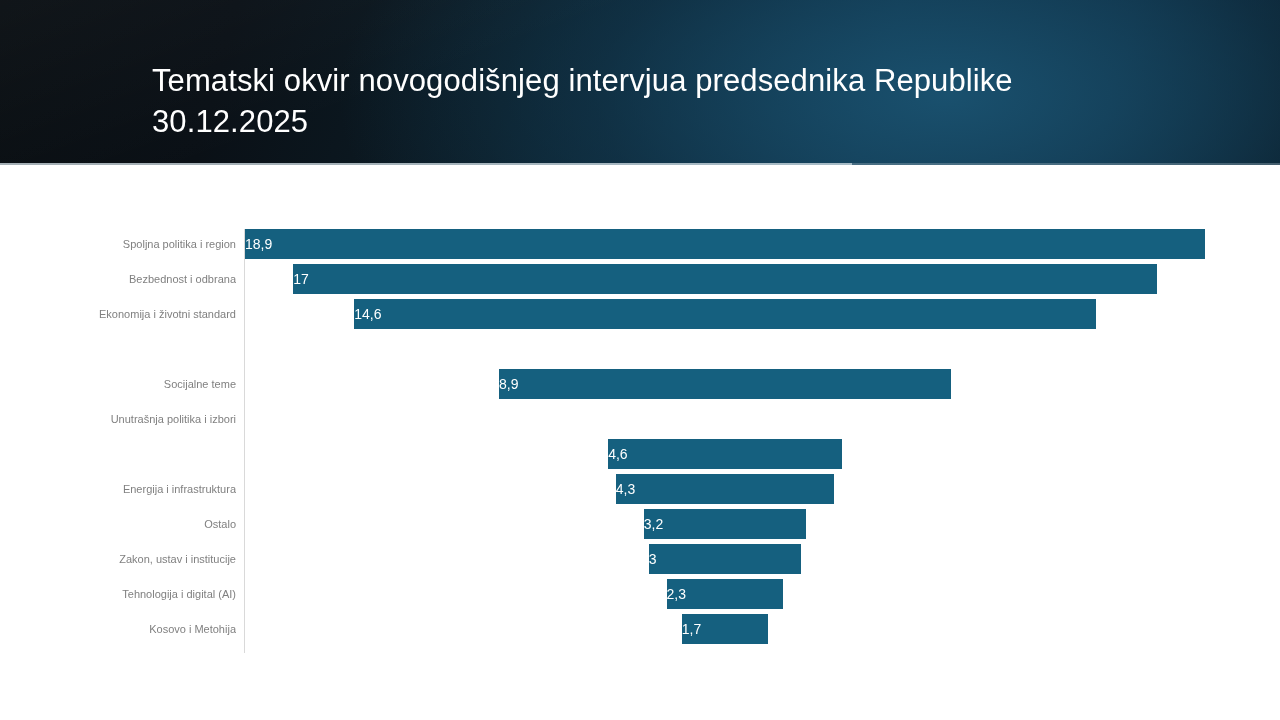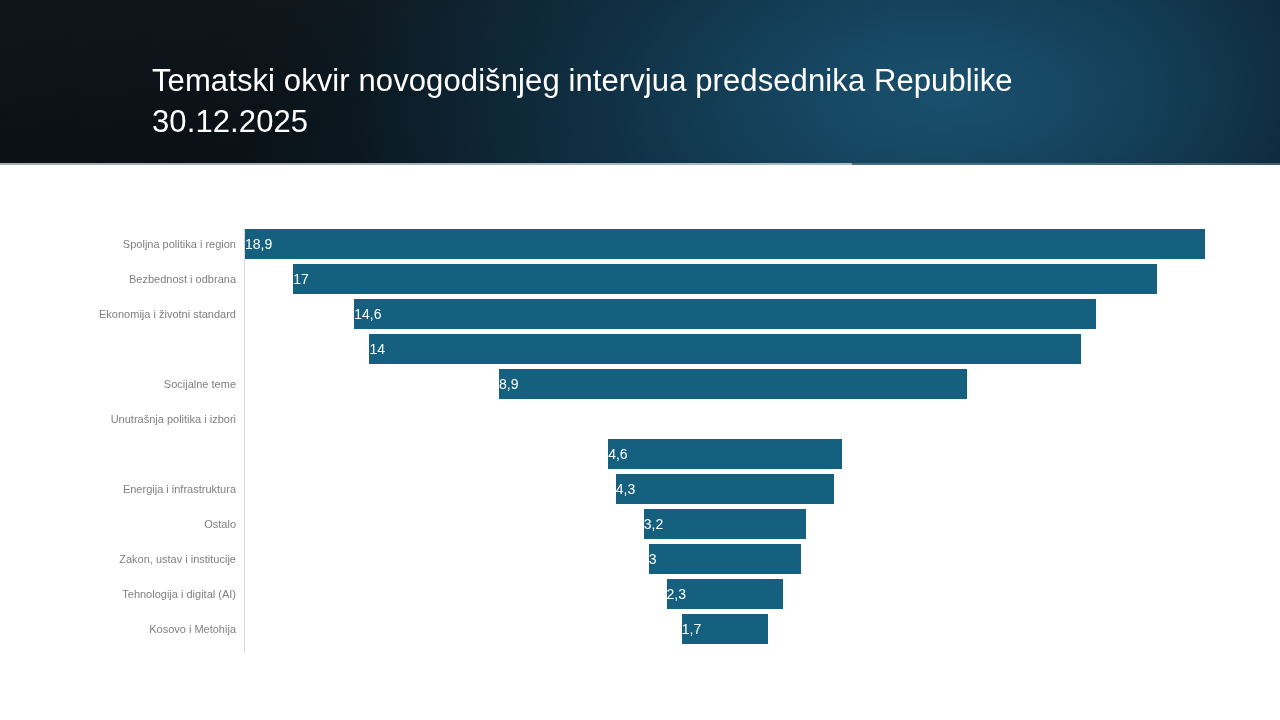"14" div.bar-track { html: <div> <div> <div>14</div> </div> </div> -> none }
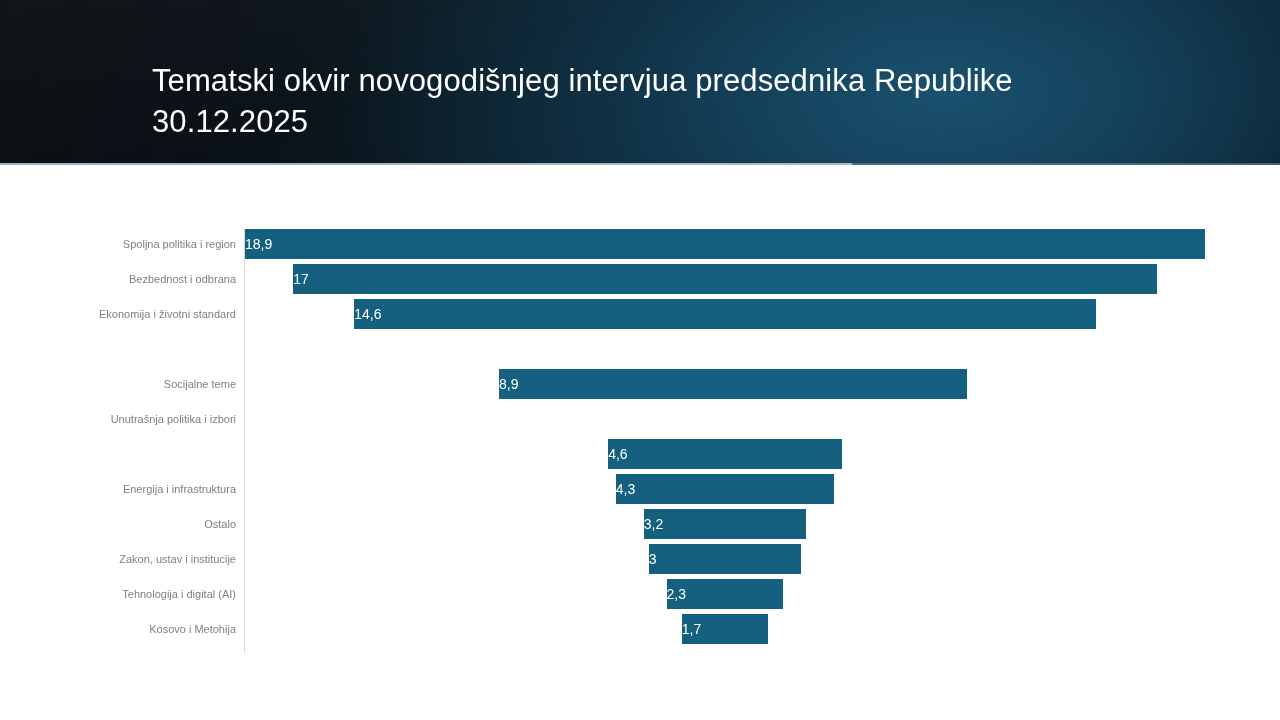"8,9" div.bar { padding-left: 16px -> none }
